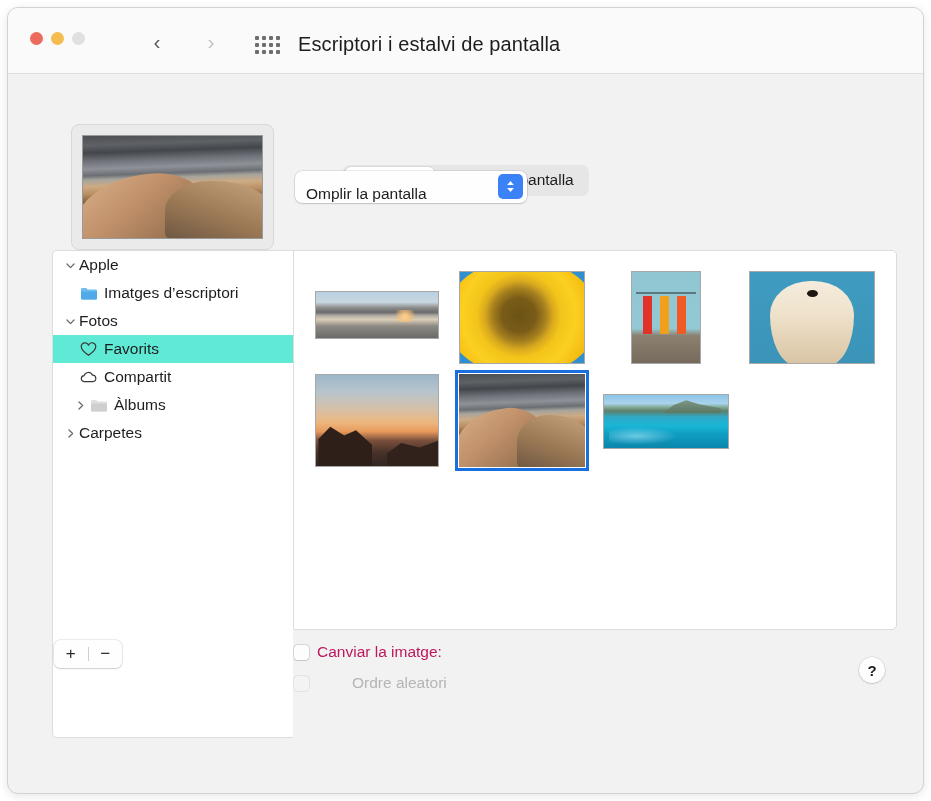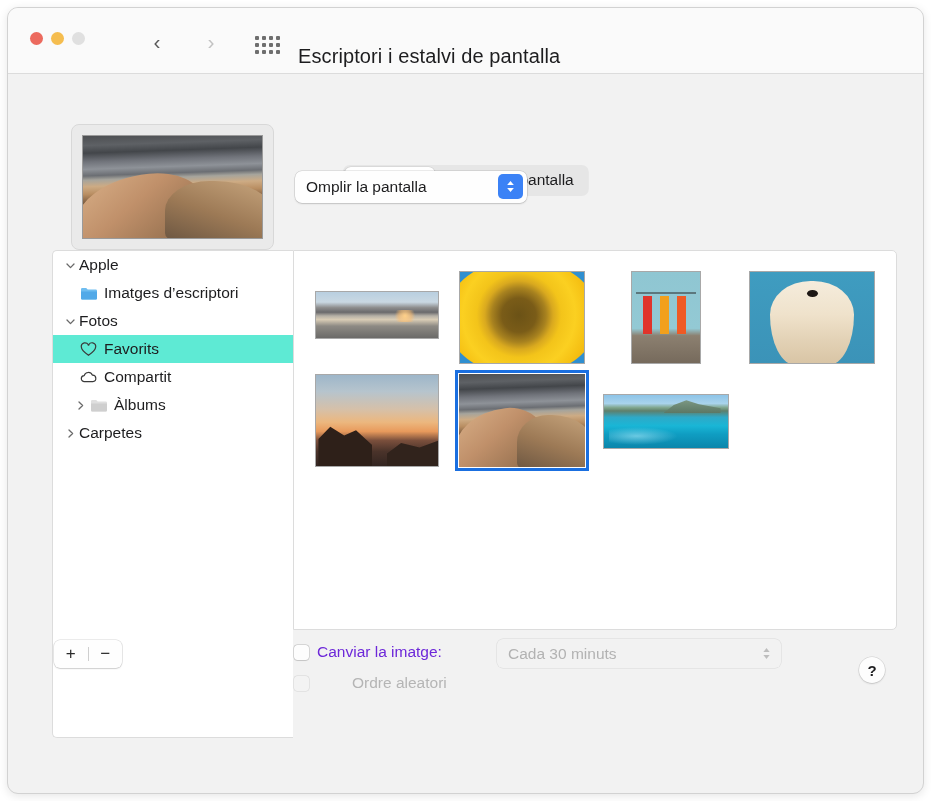"Escriptori i estalvi de pantalla" #win-title { top: 37px -> 25px }
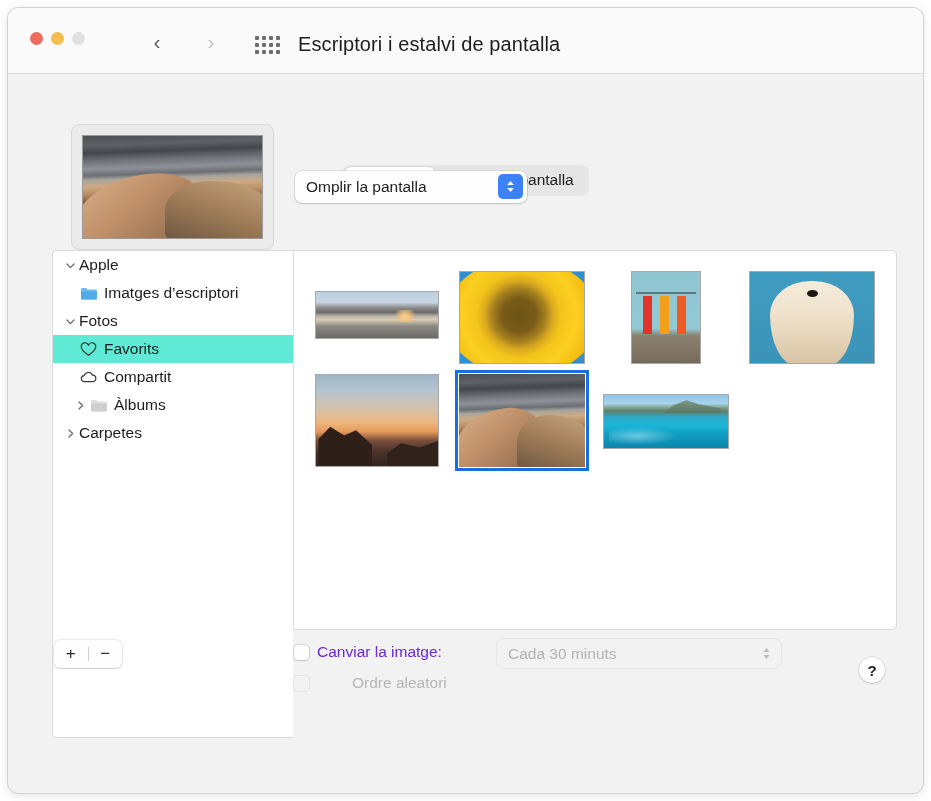"Omplir la pantalla" #popup-style { align-items: center -> flex-end }
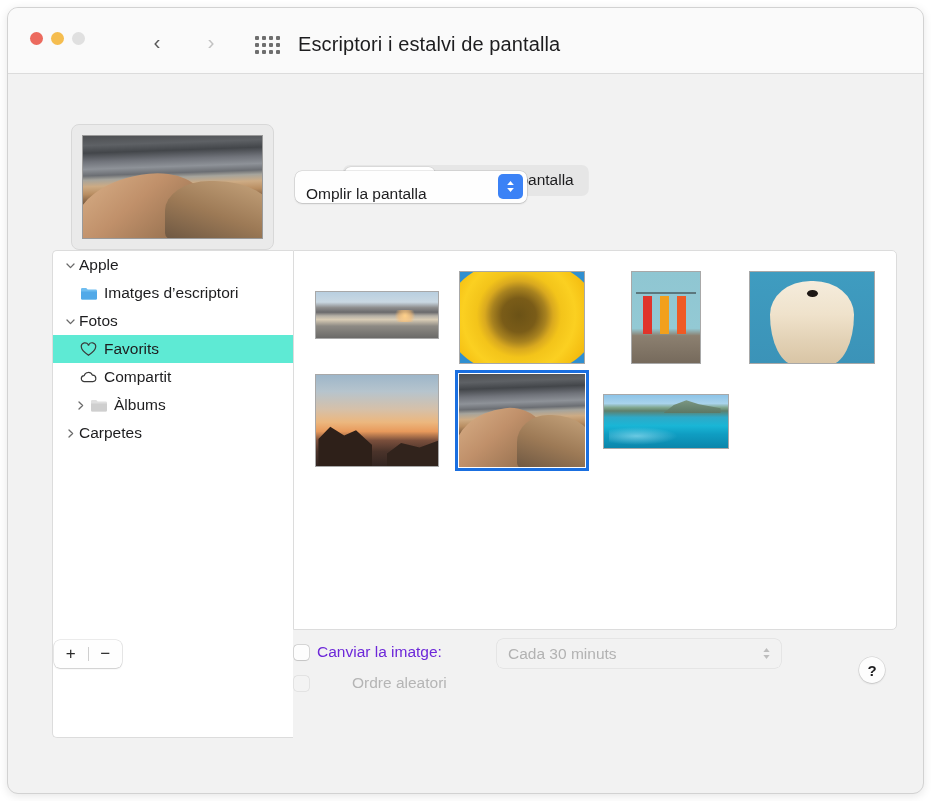"Canviar la imatge:" .clabel { color: #6d28d9 -> #be185d }
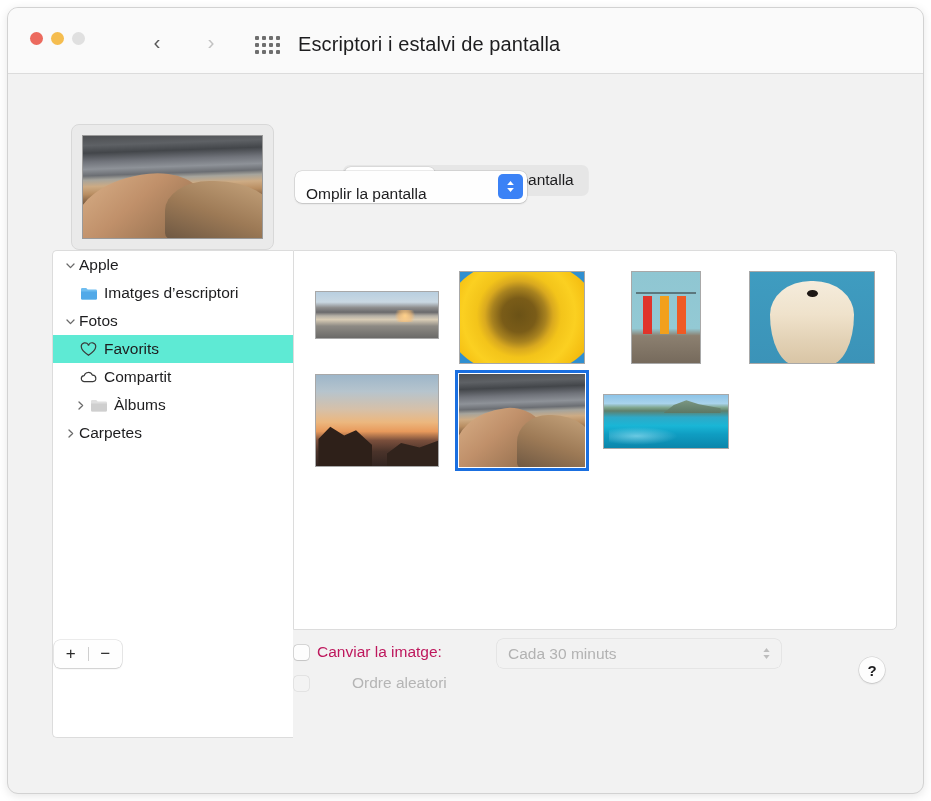"Cada 30 minuts" div { html: <div> <span>Cada 30 minuts</span> <span> <svg> <path></path> <path></path> </svg> </span> </div> -> none }
